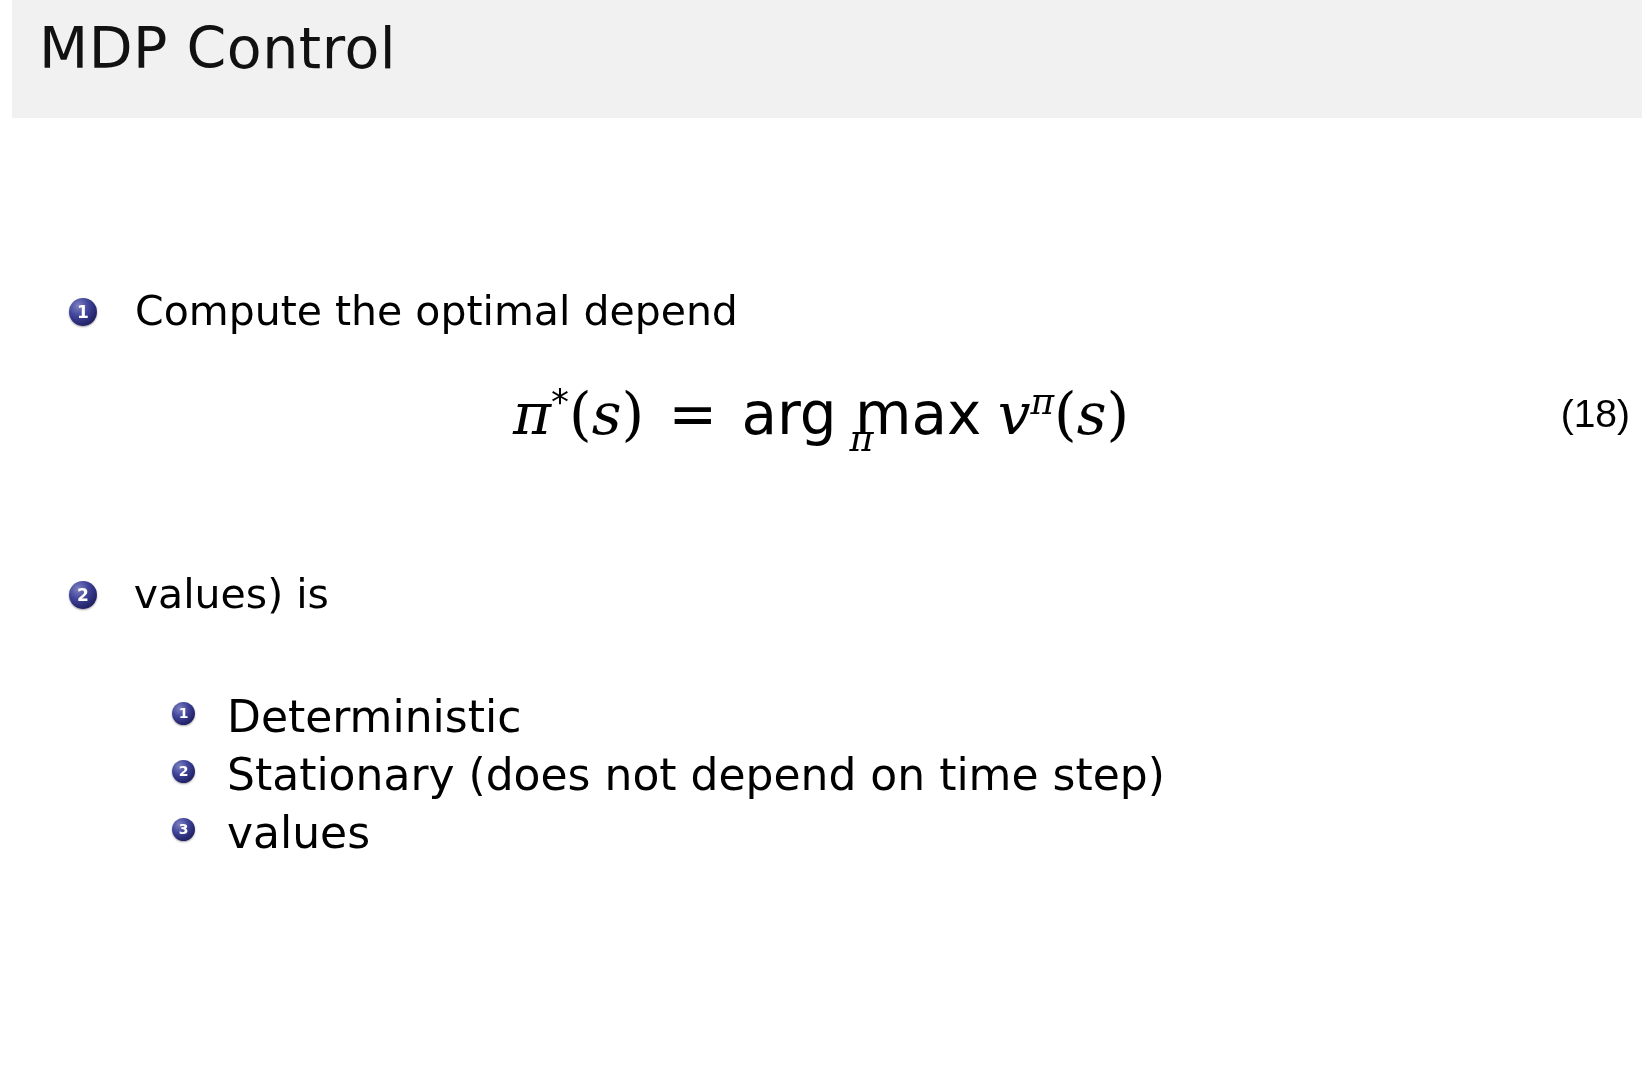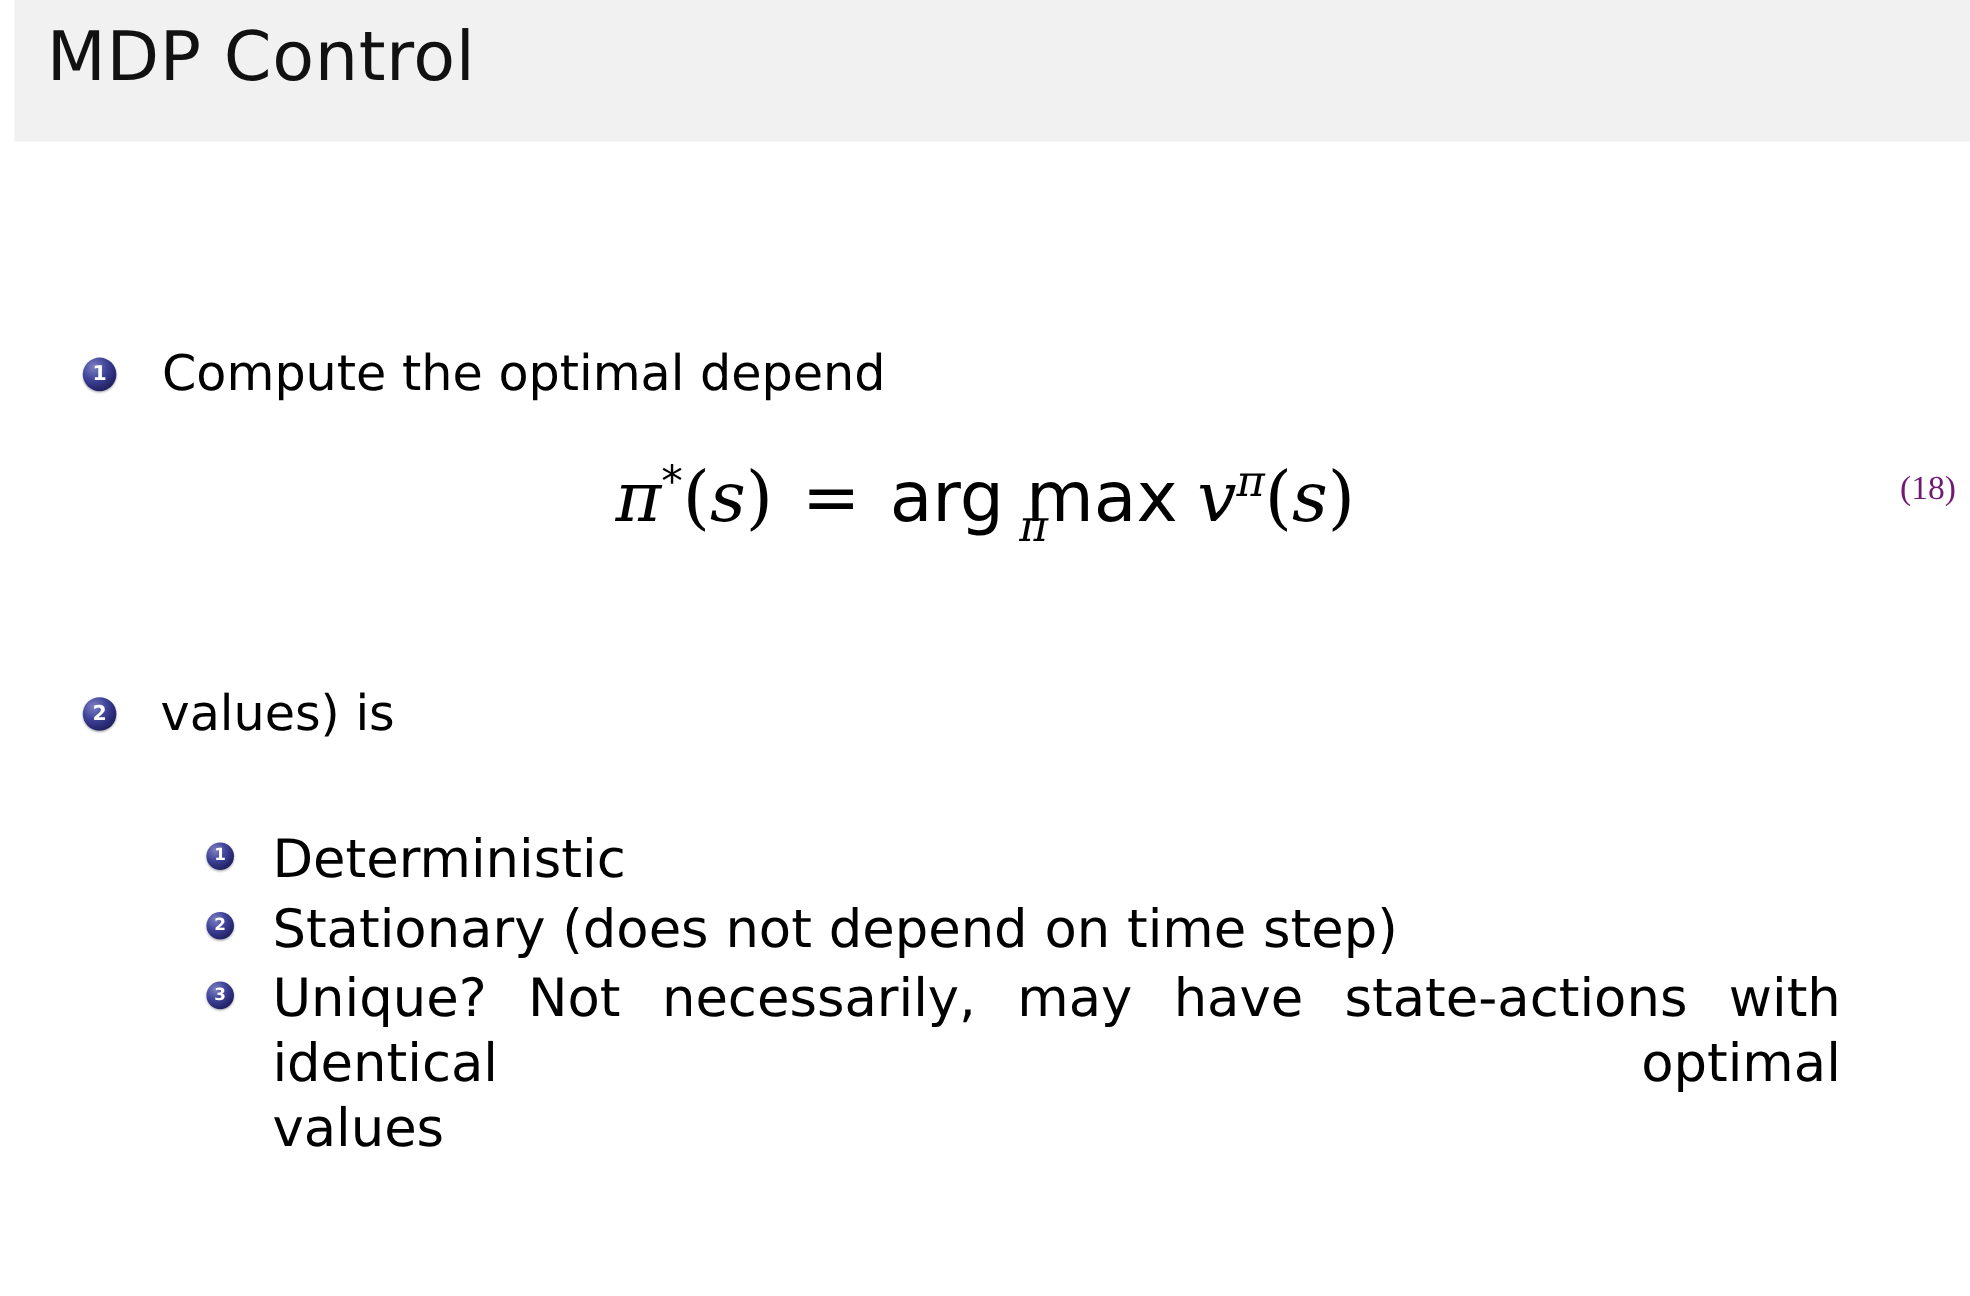"(18)" #equation-number { color: #701a75 -> #000000; font-family: Liberation Serif, serif -> Liberation Sans, sans-serif; font-size: 28px -> 39px }
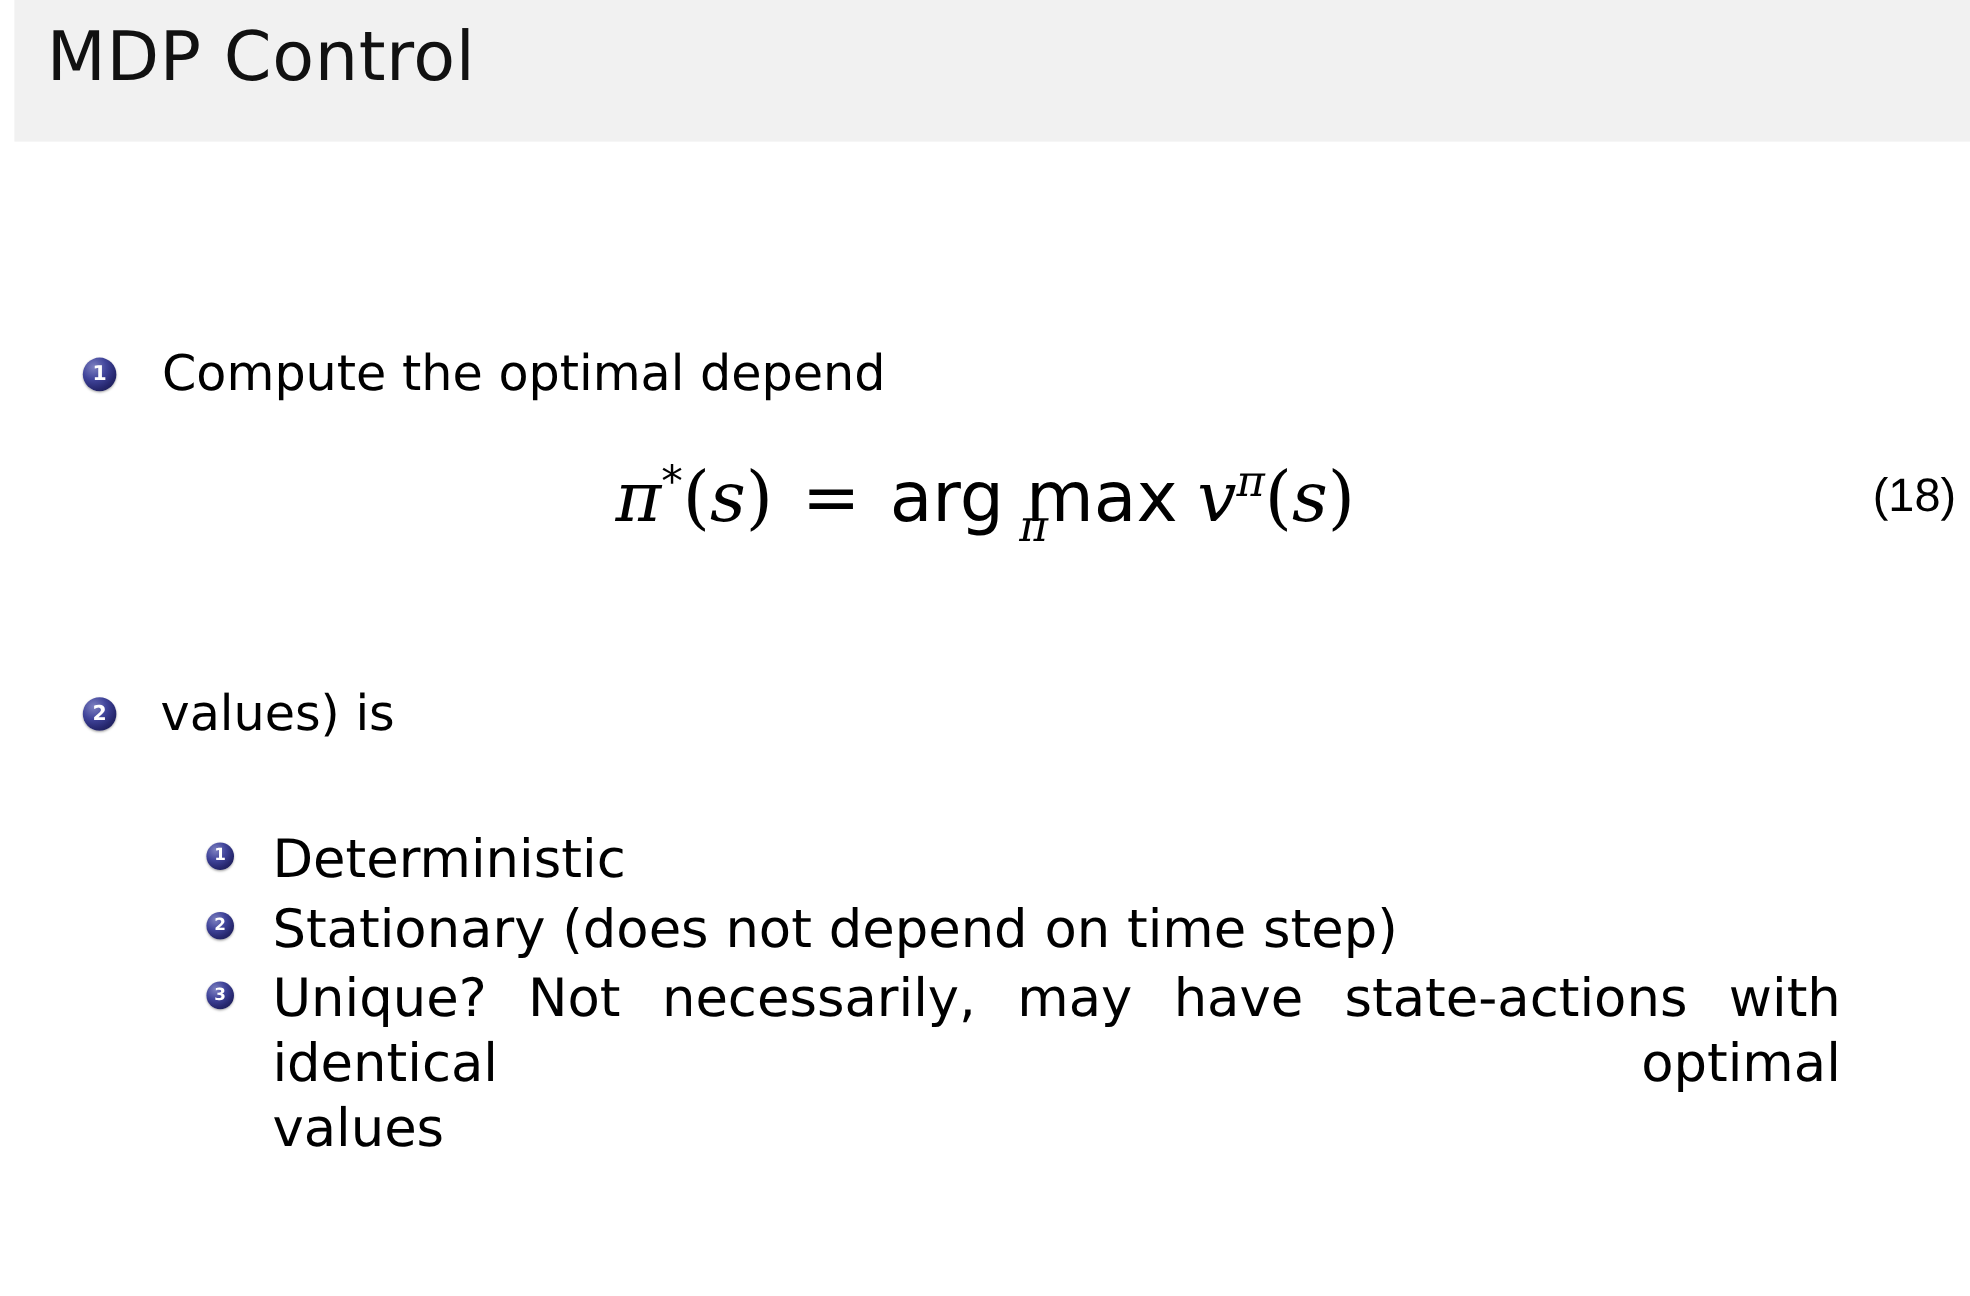"Unique? Not necessarily, may have" span.justify-line { html: <span>Unique? Not necessarily, may have state-actions with identical optimal</span> -> none }
